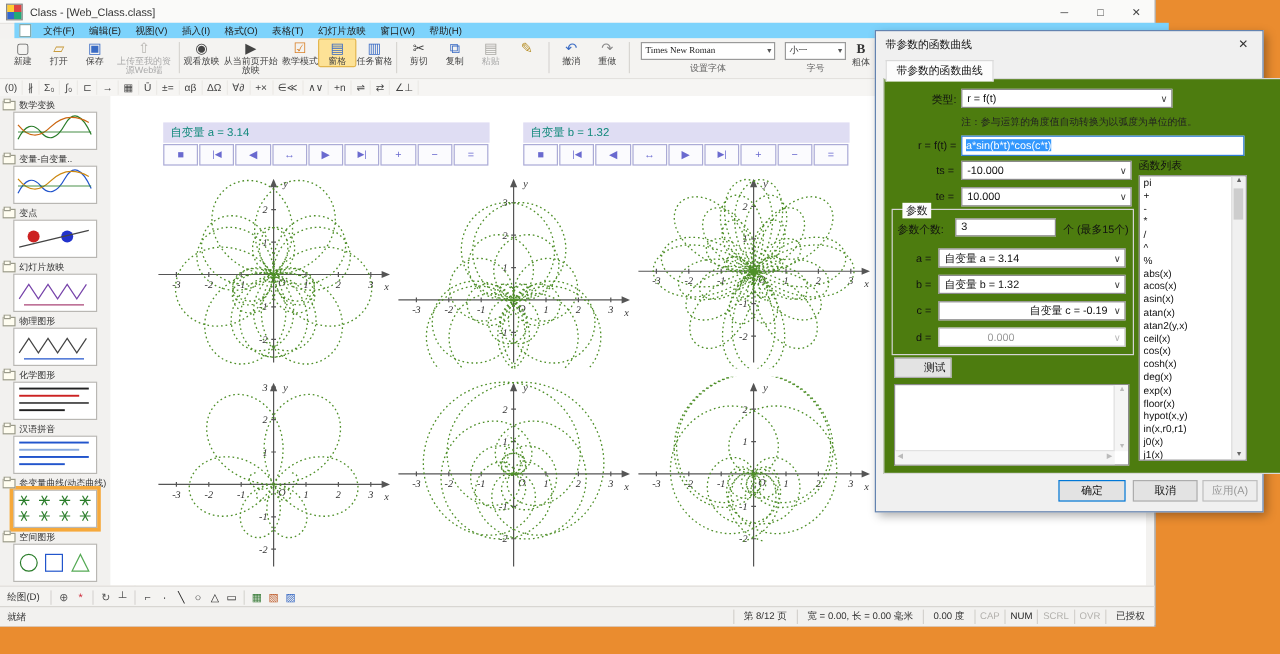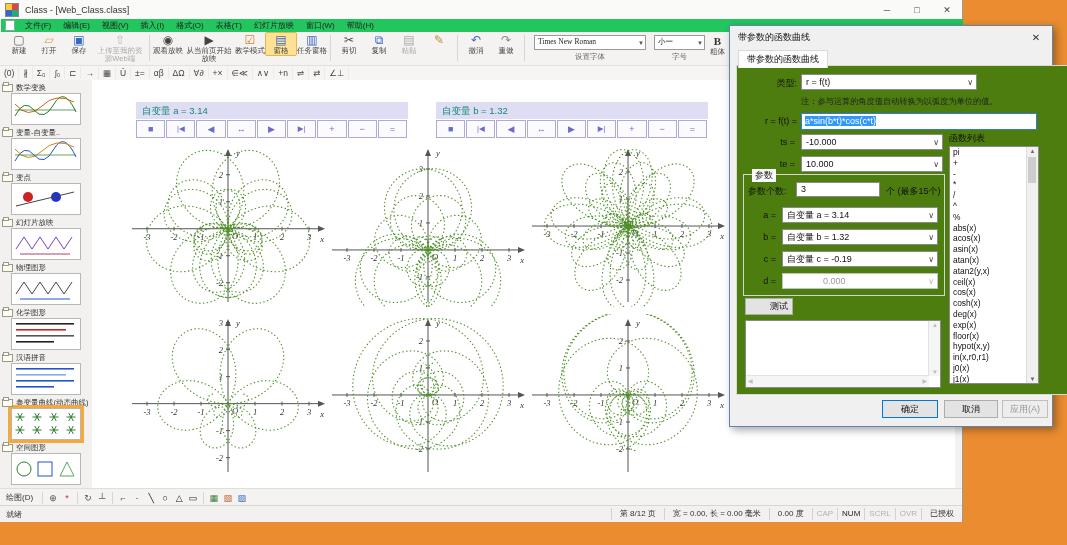"文件(F) 编辑(E) 视图(V) 插入(I) 格式(O)" .menubar { background: #22c55e -> #7dd3fc; left: 1px -> 12px }
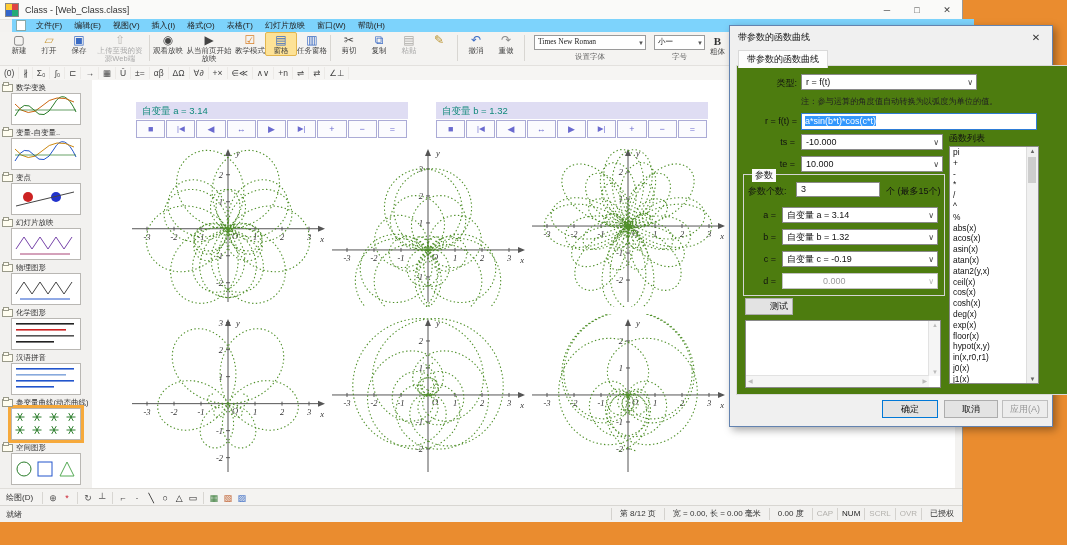"自变量 c = -0.19" div.combo { text-align: none -> right }
